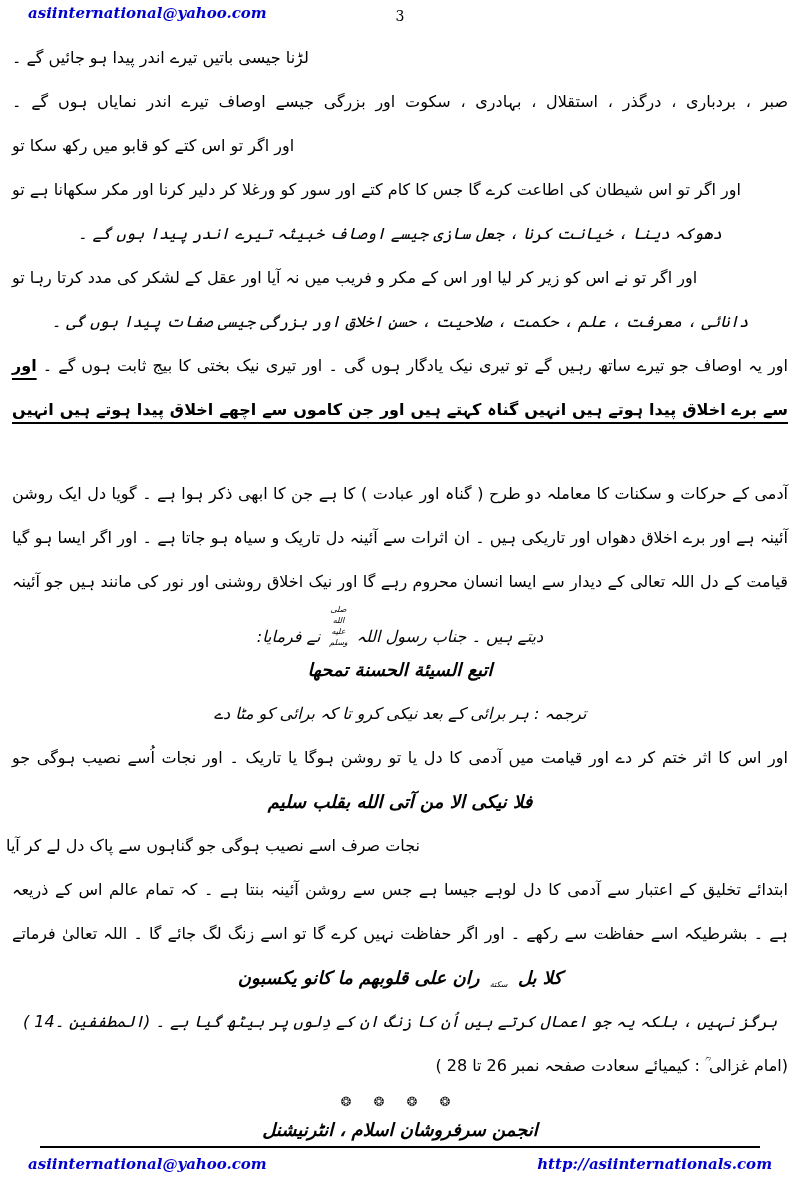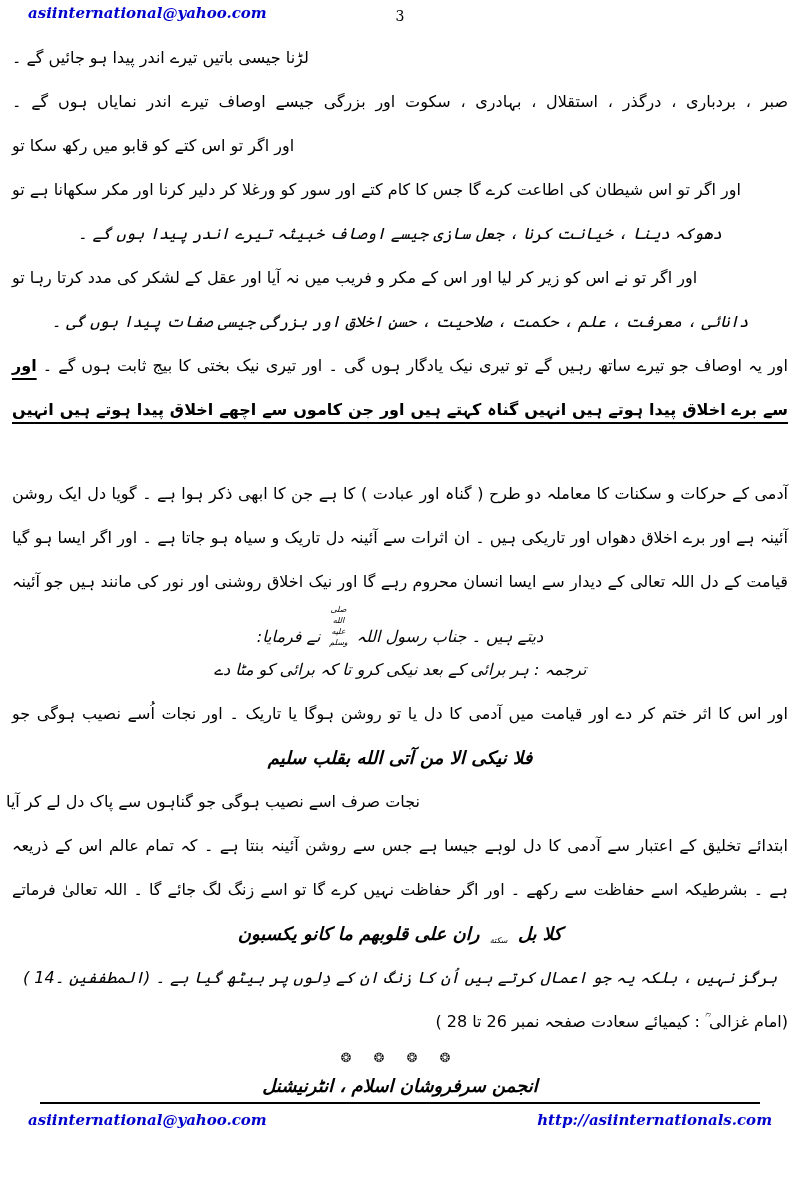"اتبع السيئة الحسنة تمحها" div.line { html: none -> <div><span>اتبع السيئة الحسنة تمحها</span></div> }
